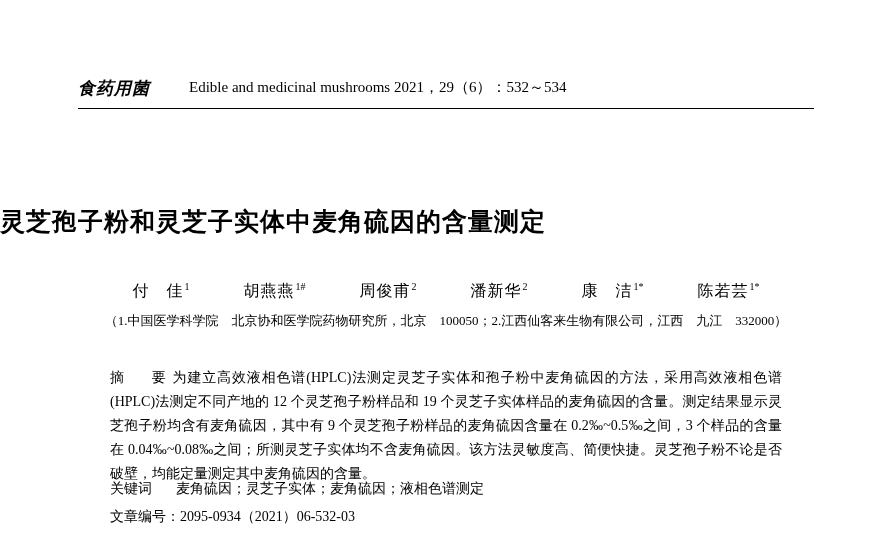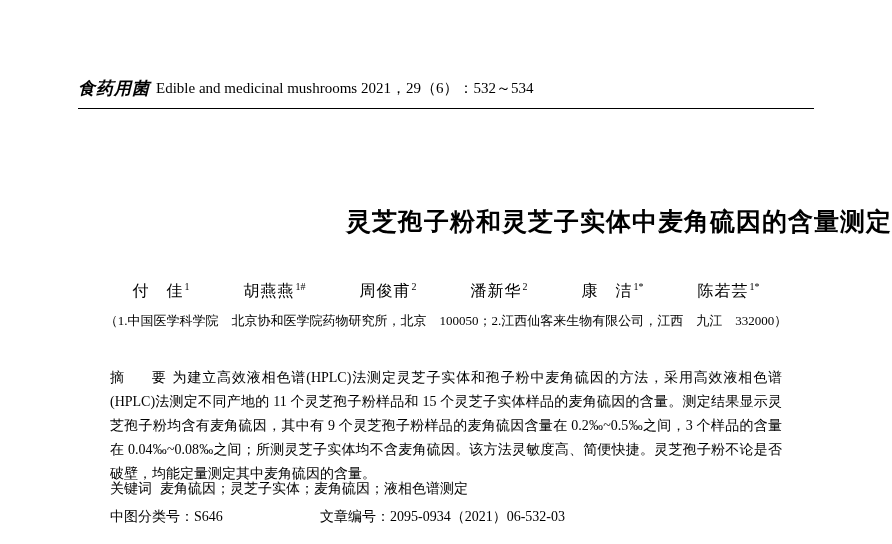"食药用菌" .header { align-items: center -> flex-start; gap: 6px -> 28px }
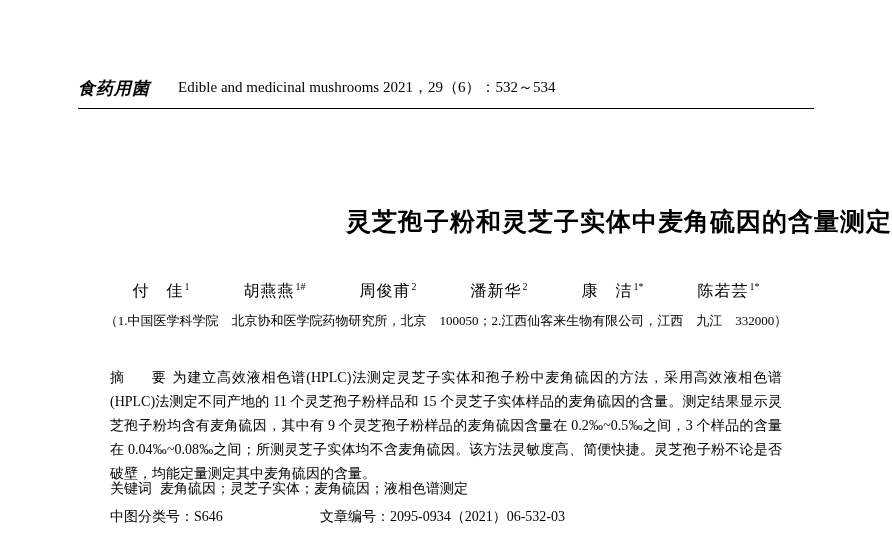"Edible and medicinal mushrooms" .header-cite { margin-left: none -> 11px }
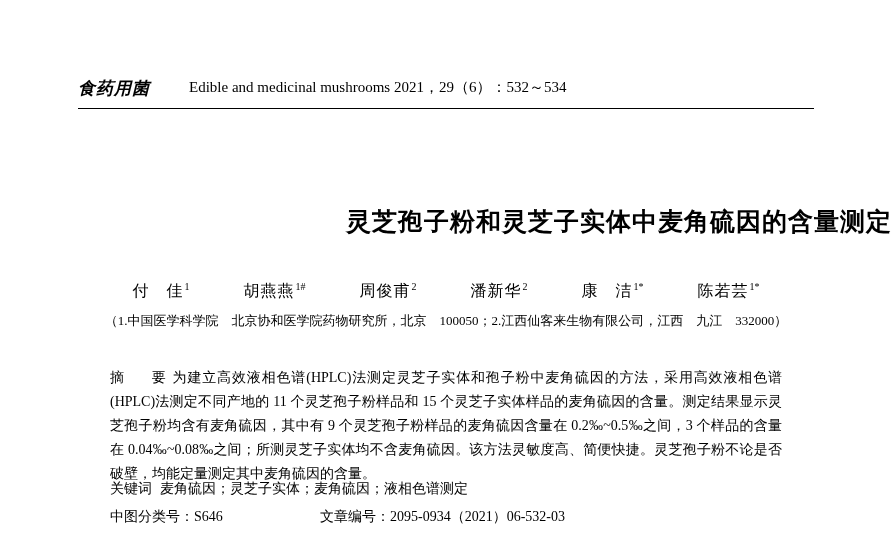"灵芝孢子粉和灵芝子实体中麦角硫因的含量测定" .title { text-align: right -> left }
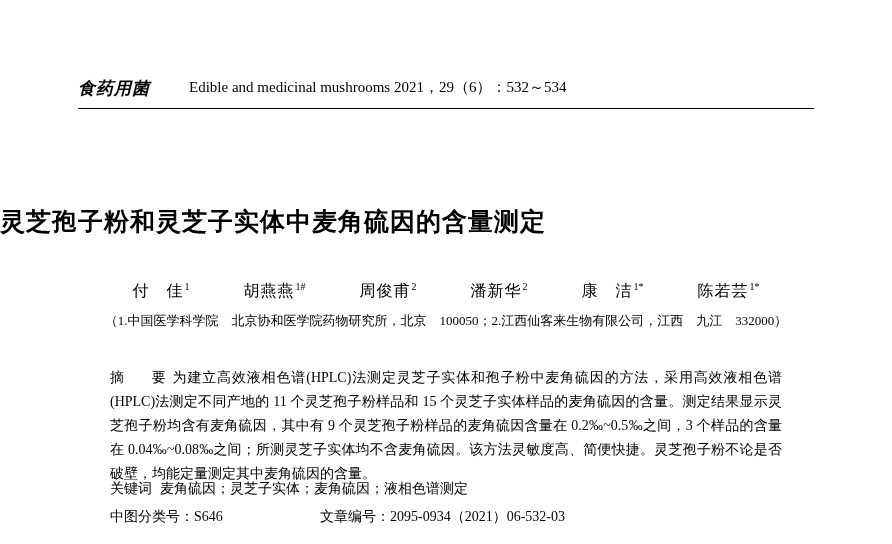"为建立高效液相色谱(HPLC)法测定灵芝子实体和孢子粉中麦角硫因的方法，采用高效" span { text: 11 个灵芝孢子粉样品和 15 -> 12 个灵芝孢子粉样品和 19 }
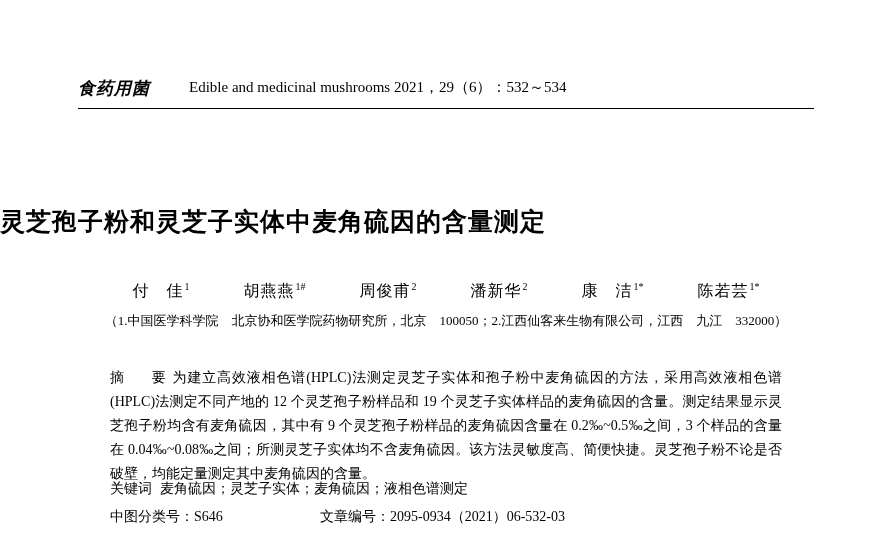"关键词" .kw-label { margin-right: 8px -> 24px }
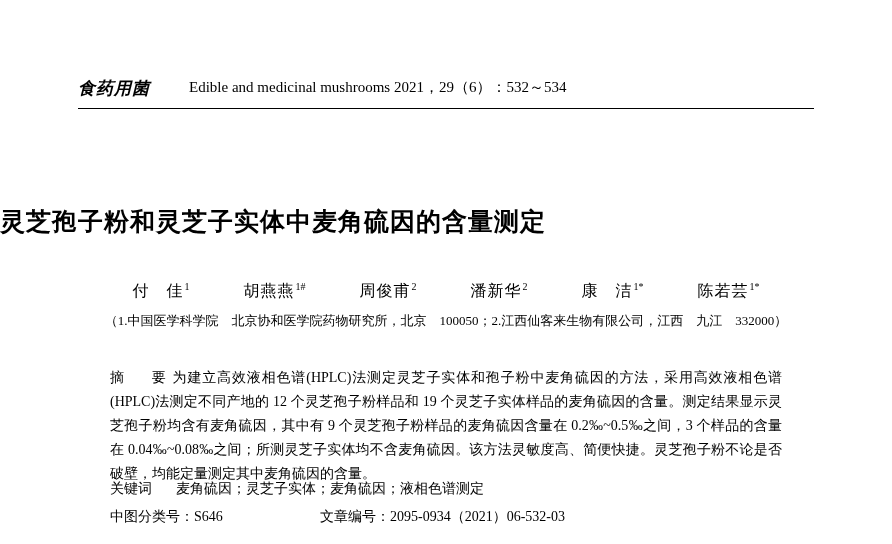"中图分类号：S646" div.code-clc { html: <div><span>中图分类号：</span><span>S646</span></div> -> none }
